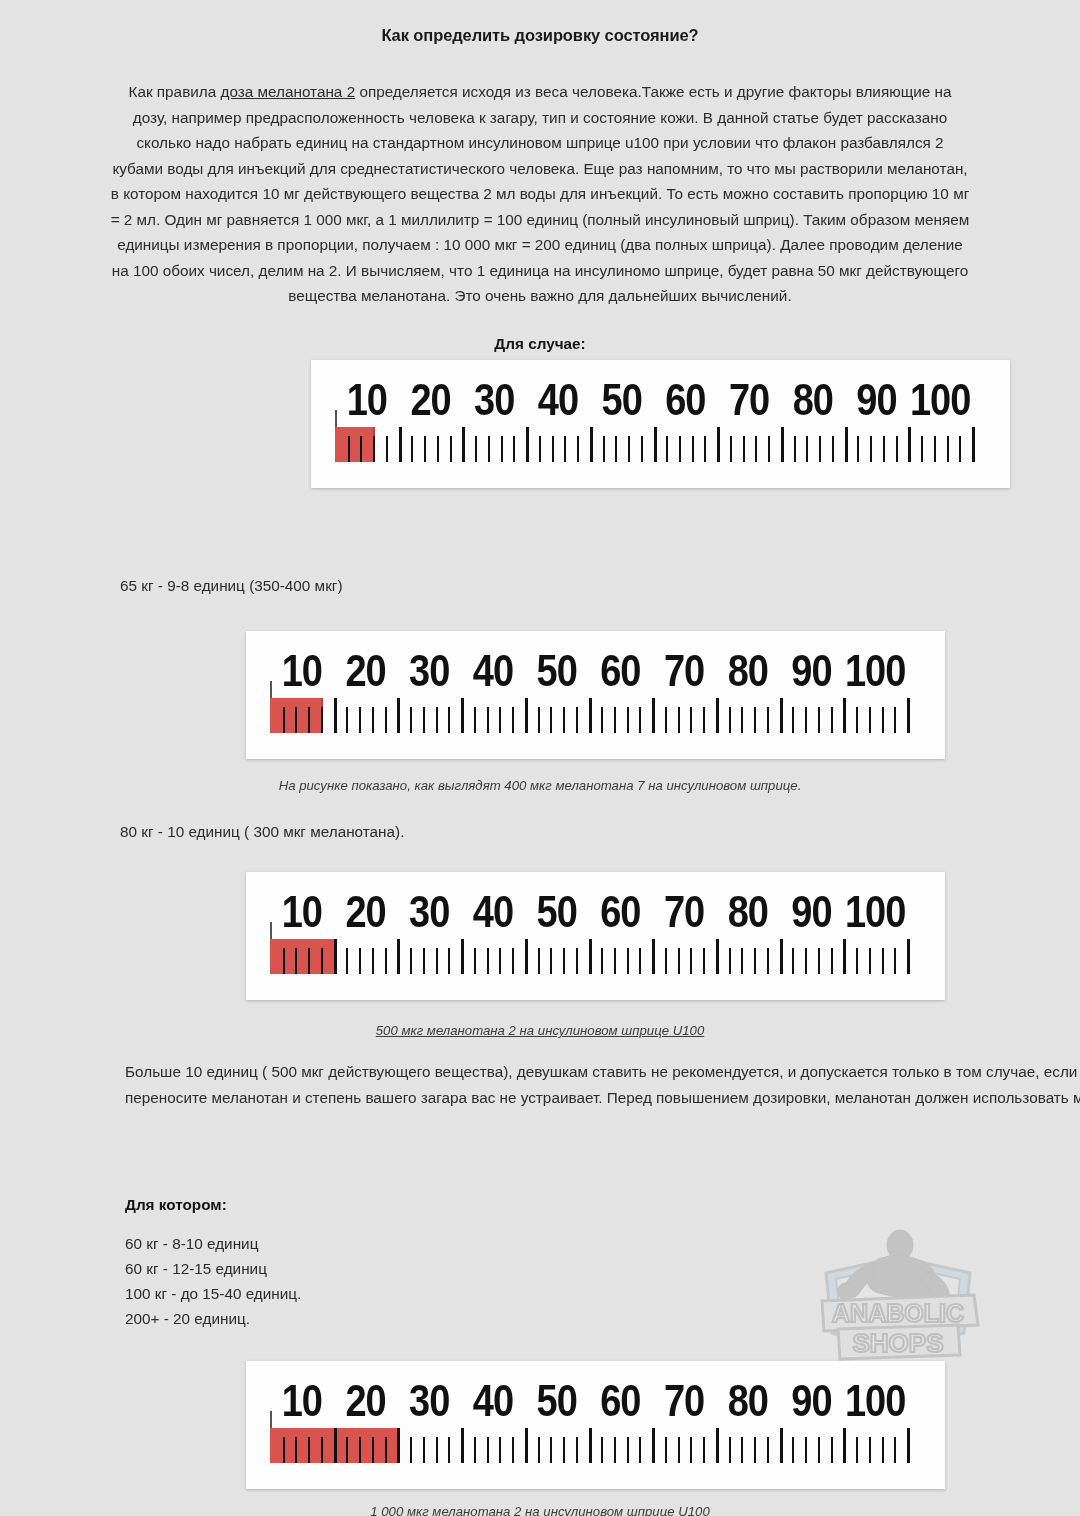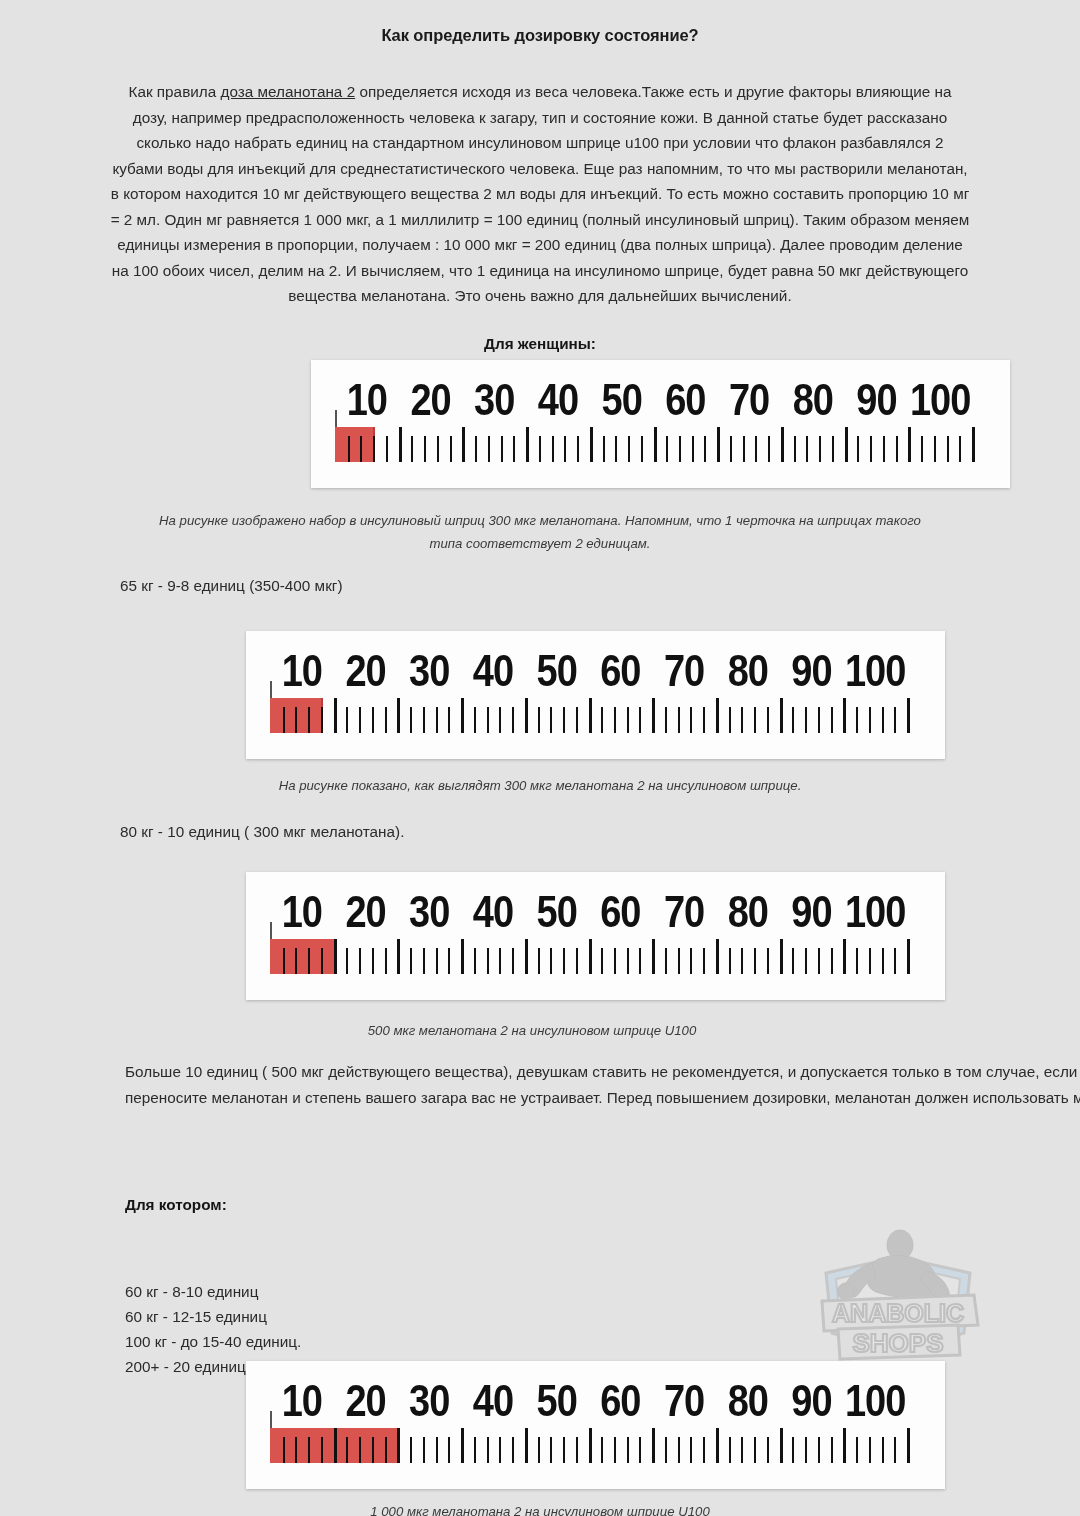"Для женщины:" div.bold-head { text: женщины -> случае }
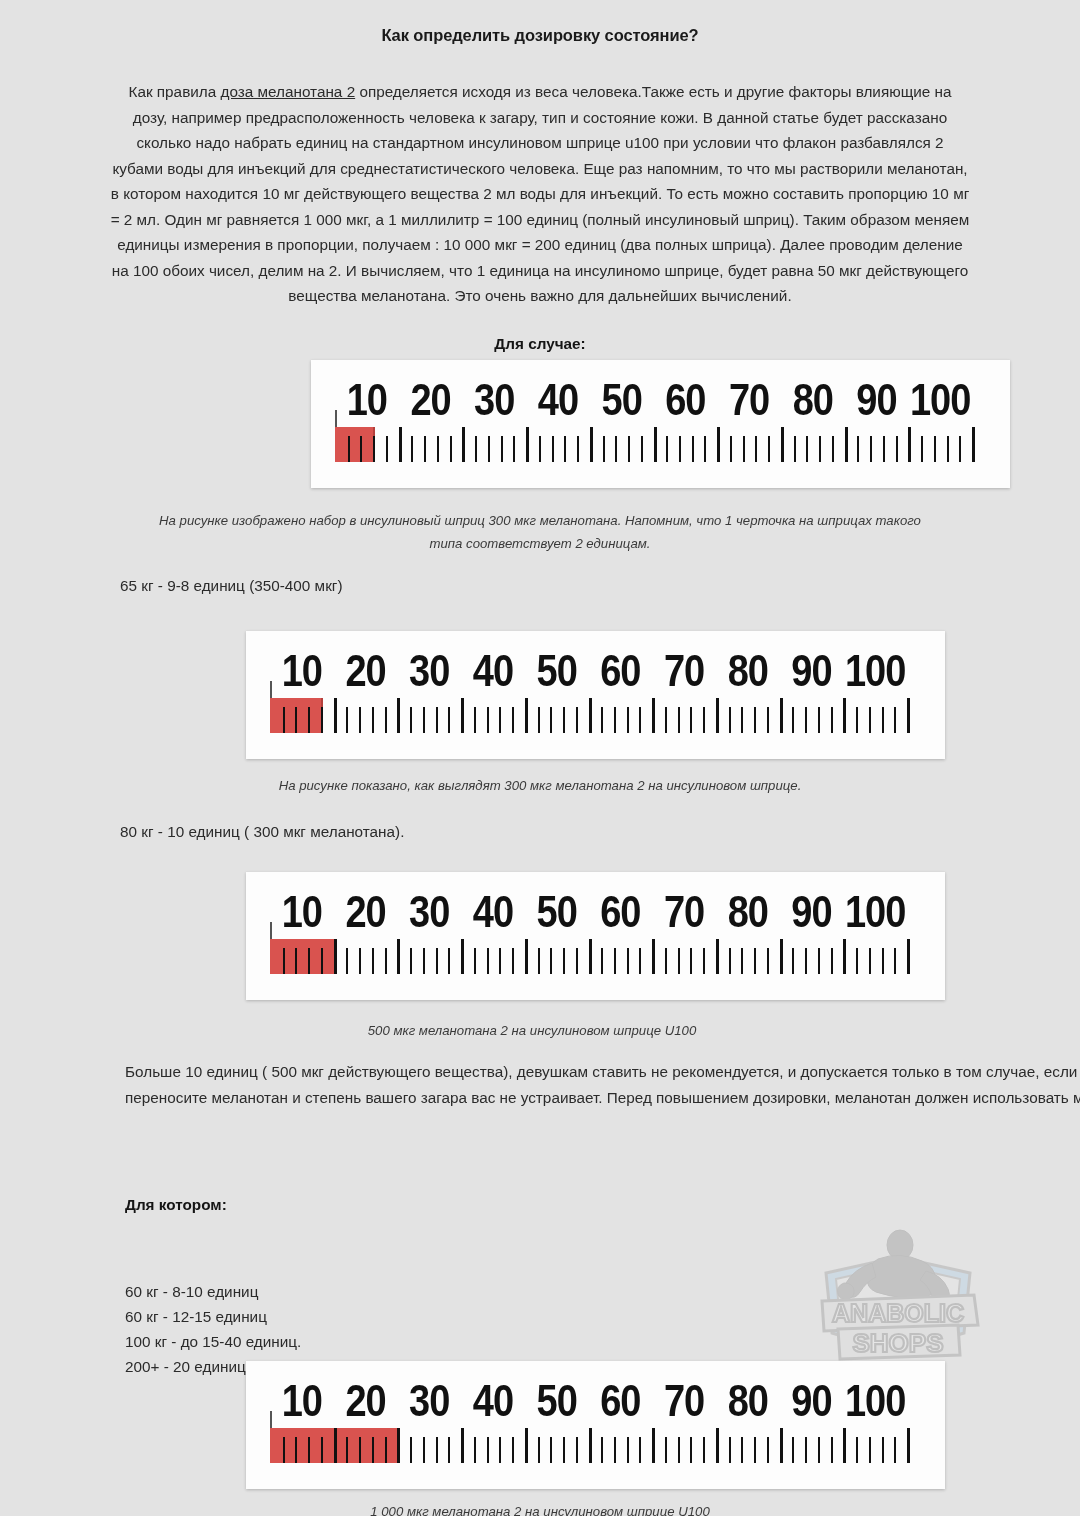"На рисунке изображено набор в" div.caption { html: <div>На рисунке изображено набор в инсулиновый шприц 300 мкг меланотана. Напомним, что 1 черточка на шприцах такого типа соответствует 2 единицам.</div> -> none }
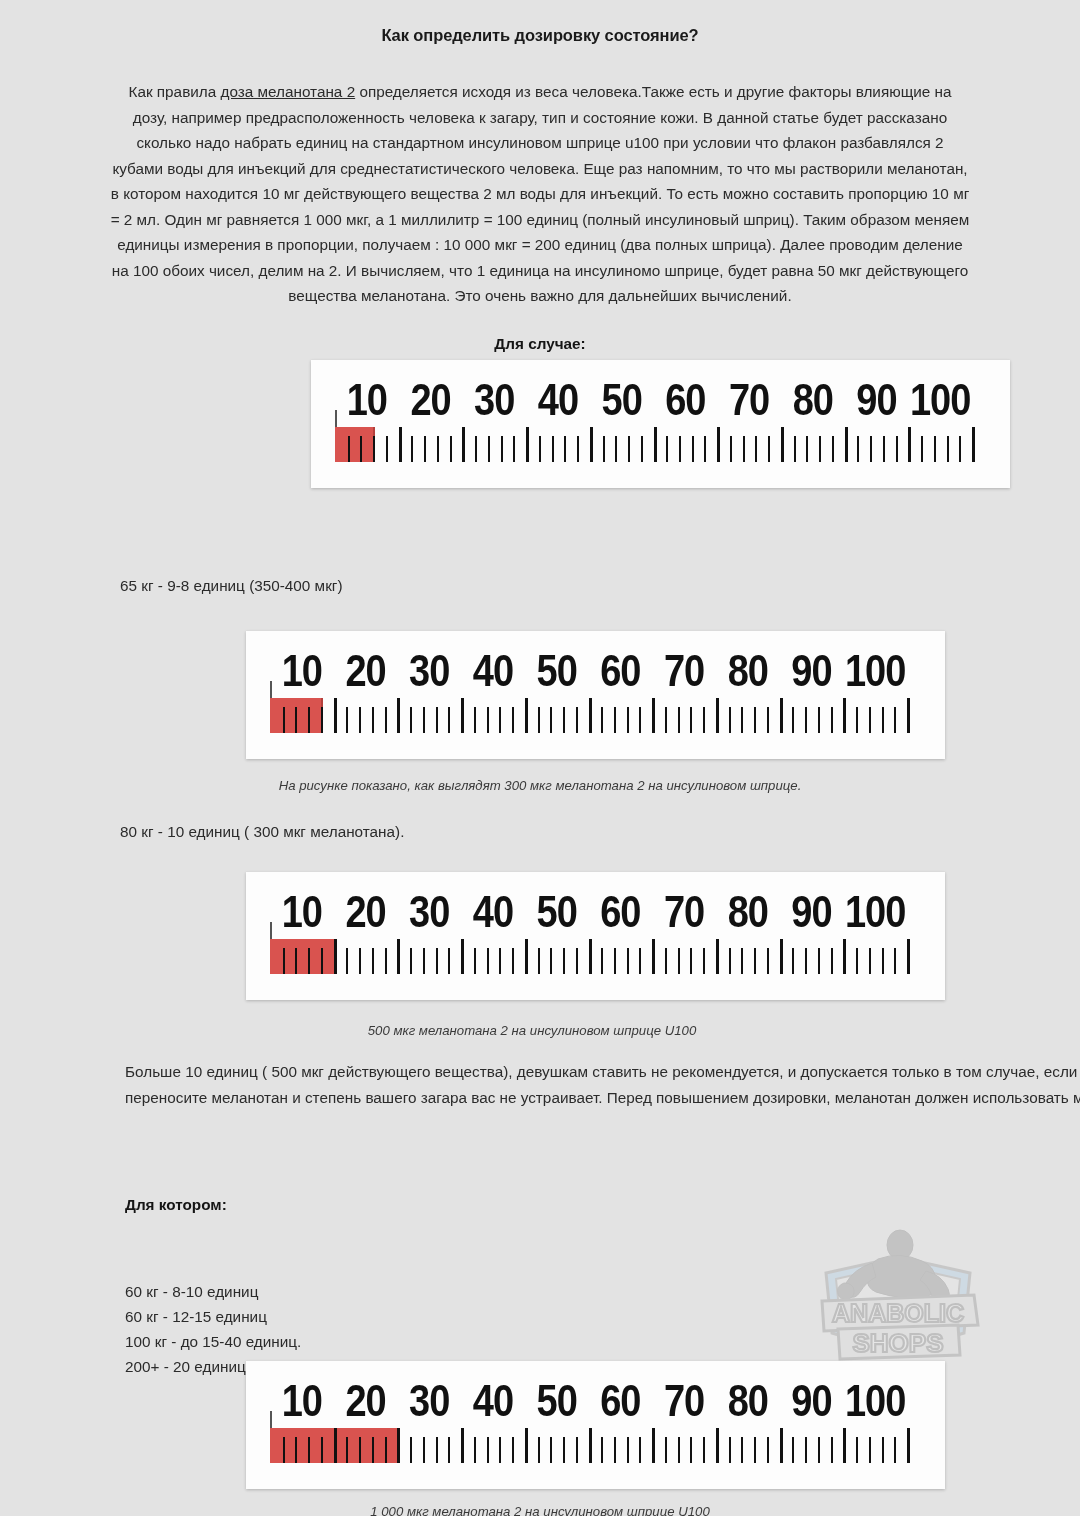"На рисунке показано, как выглядят" div.caption { text: 300 мкг меланотана 2 -> 400 мкг меланотана 7 }
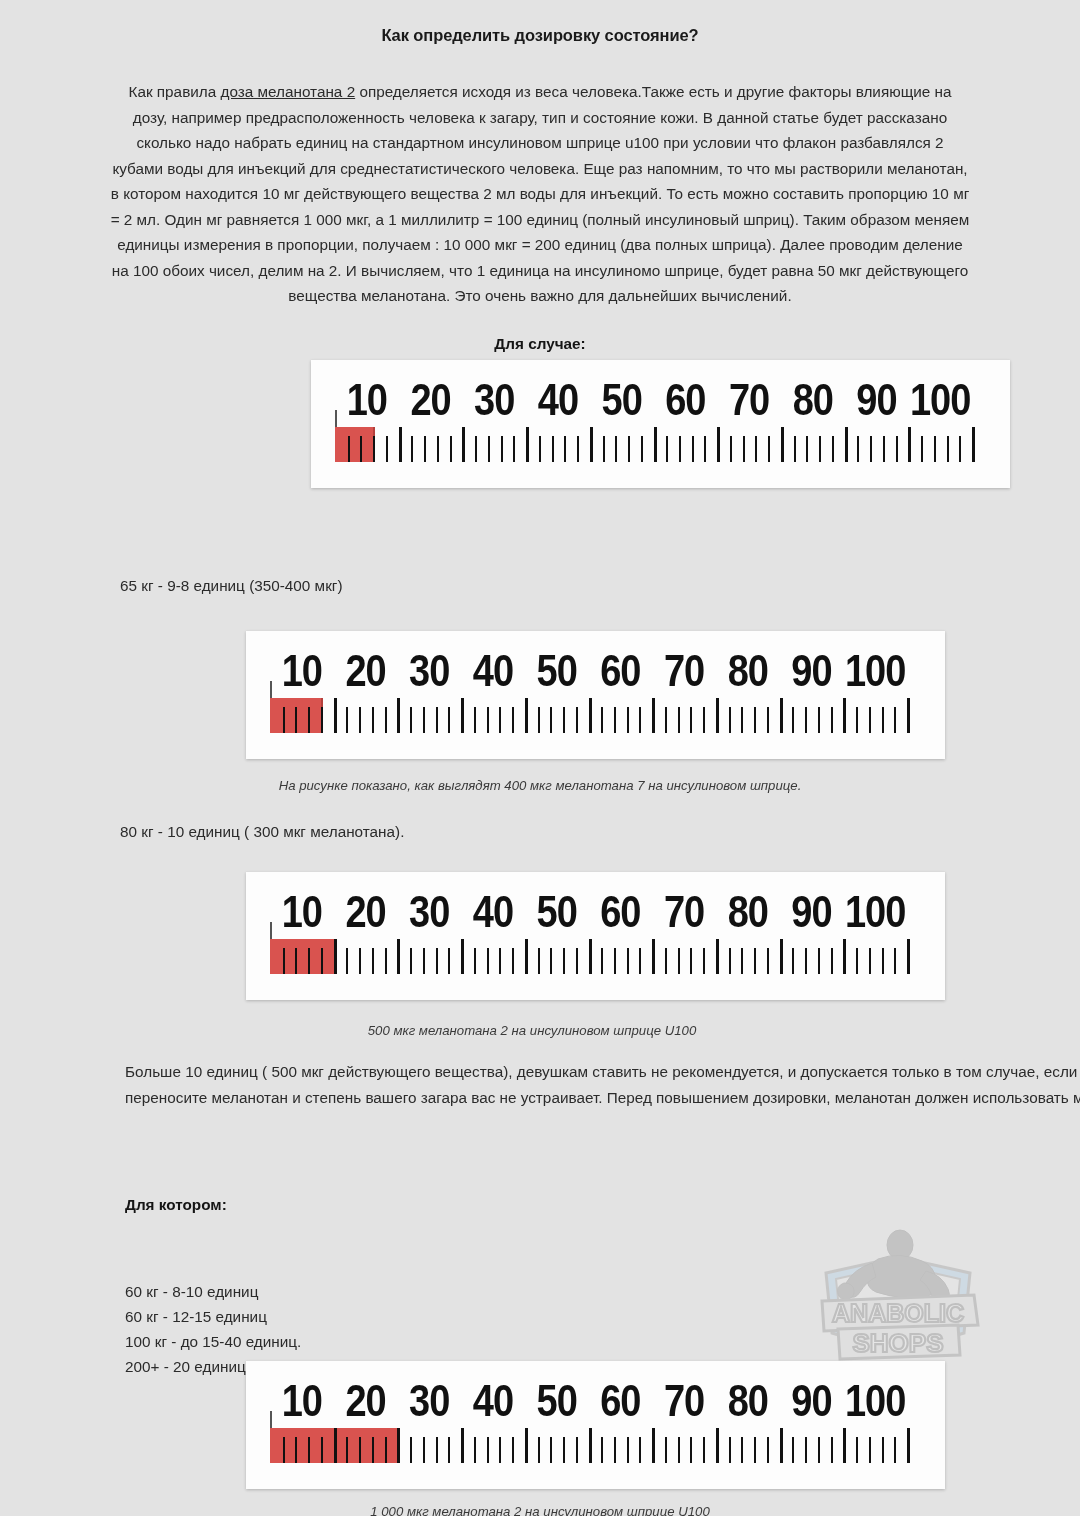"500 мкг меланотана 2 на" div.caption { left: 142px -> 150px; text-decoration: none -> underline }
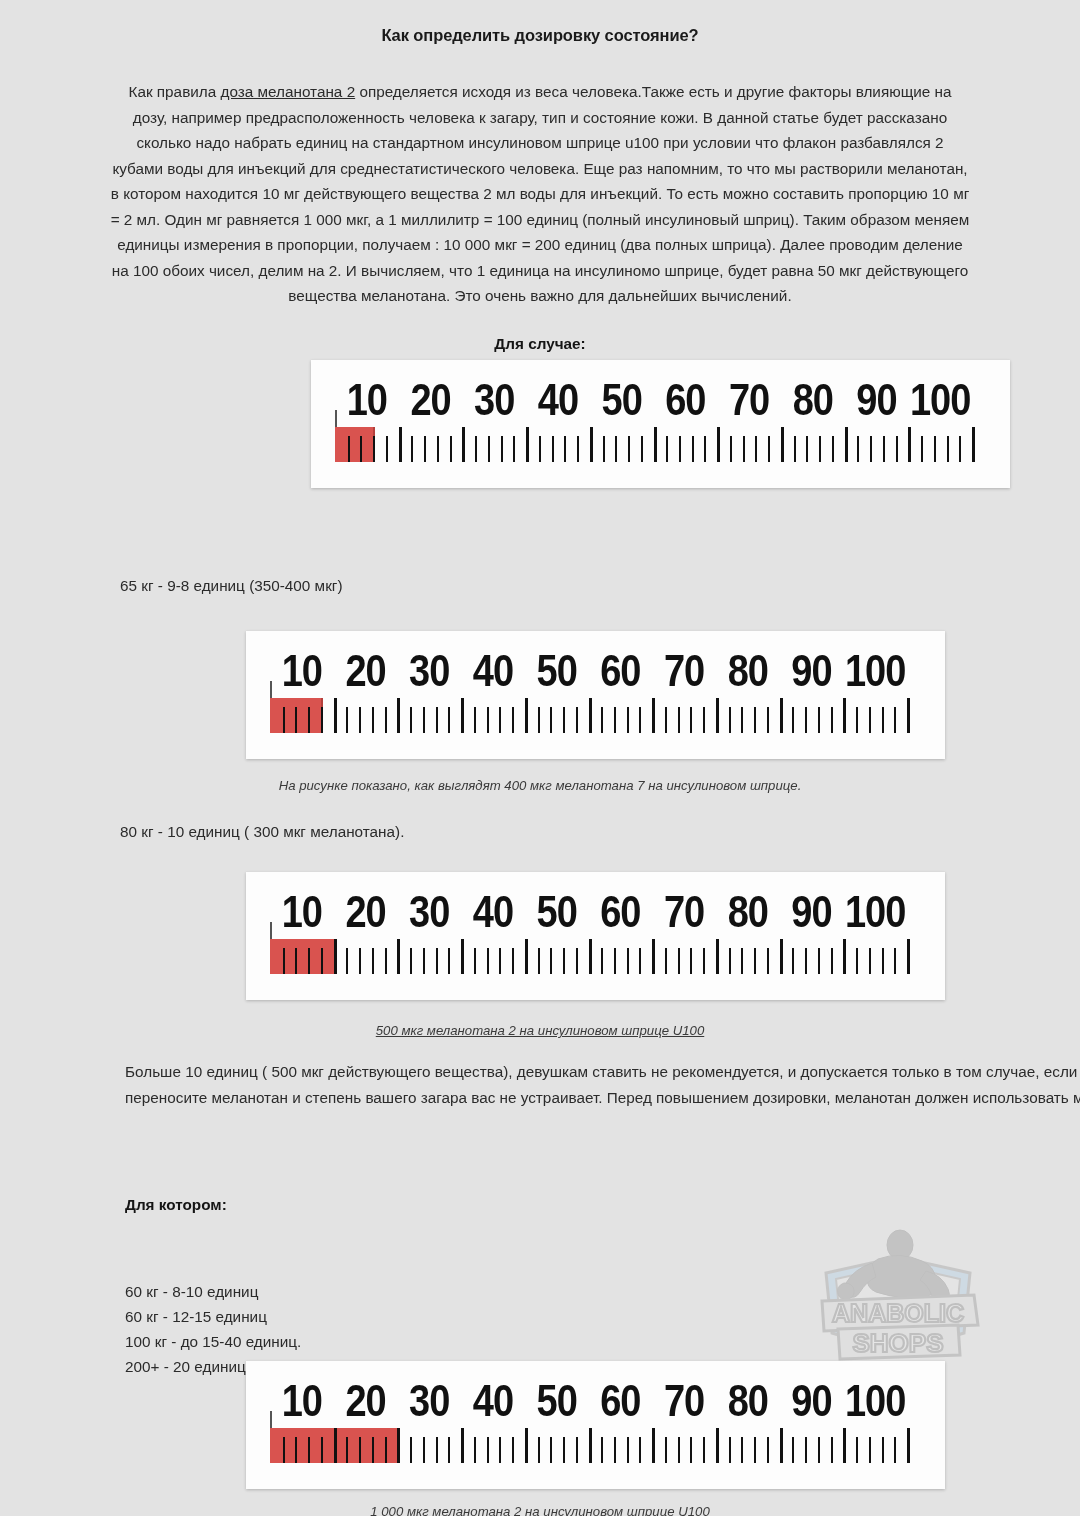"60 кг - 8-10 единиц" div.men-list { top: 1268px -> 1220px }
